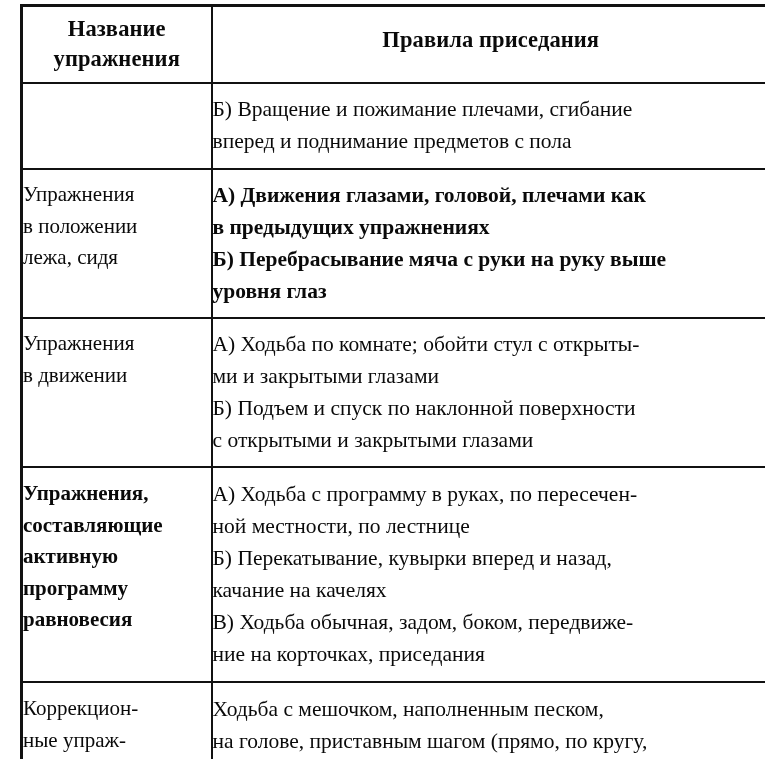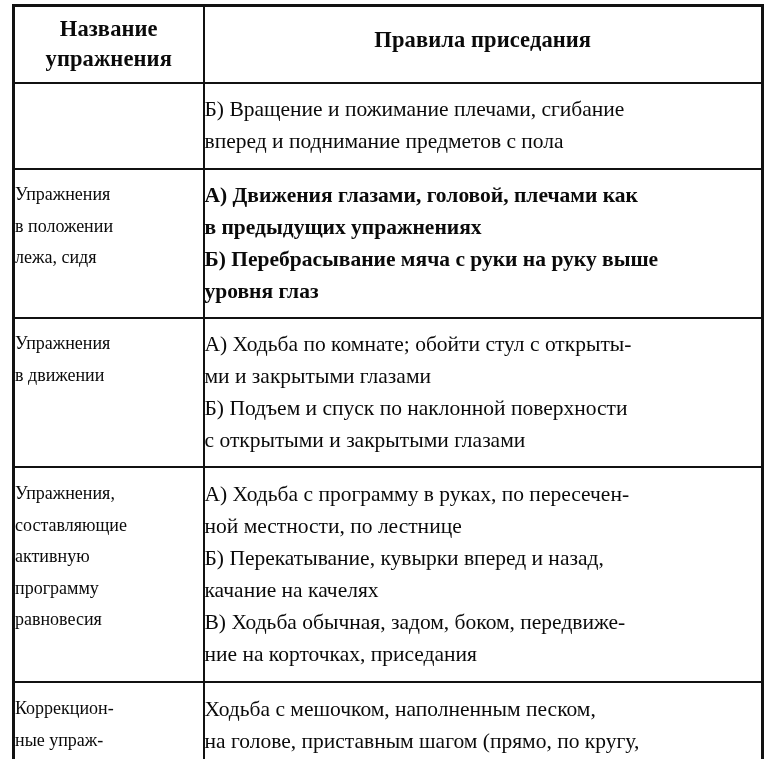"Название упражнения" .page { padding: 4px 12px 13px 12px -> 4px 12px 13px 20px }
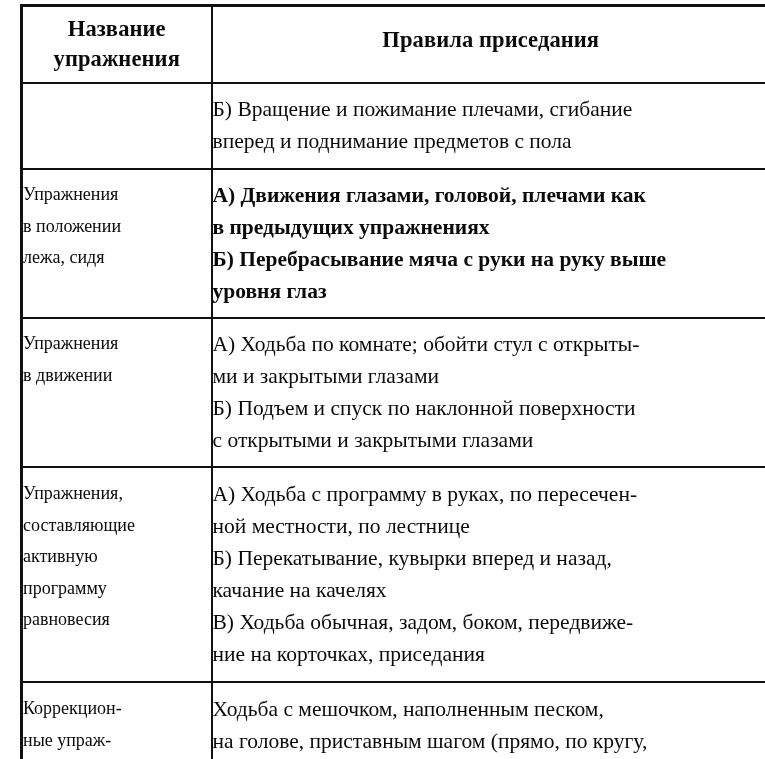"Упражнения" .cell-name { font-size: 18px -> 21px }
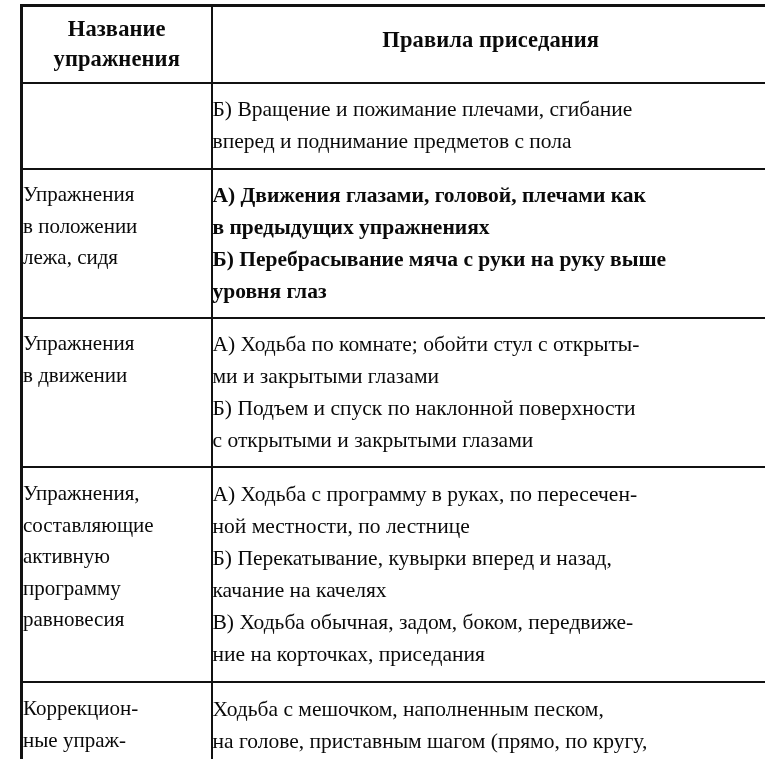"Упражнения," tr.row-3 .cell-name { font-weight: none -> bold }
